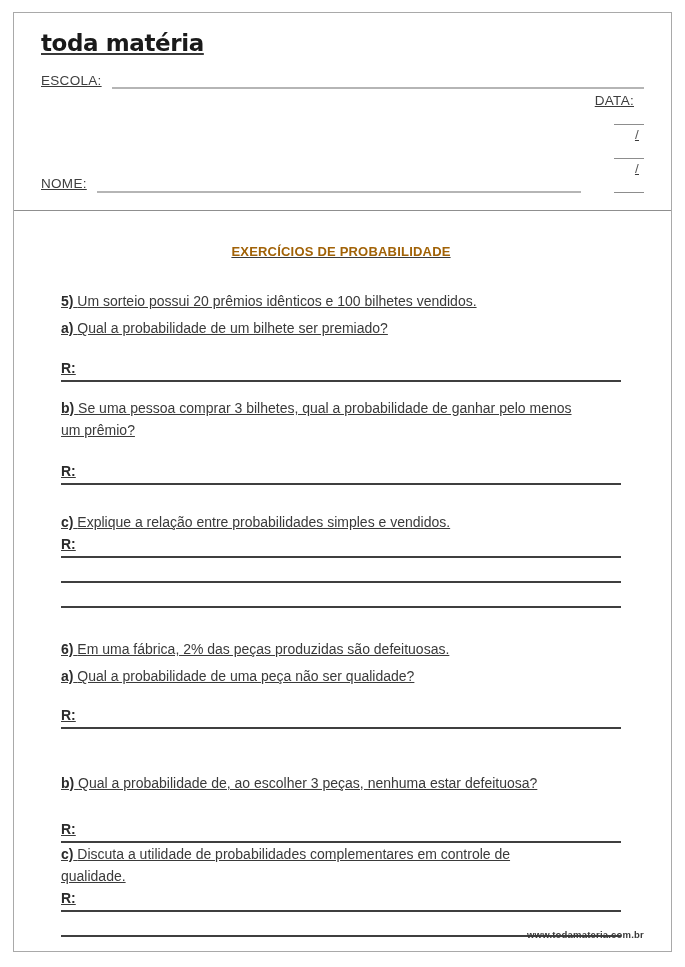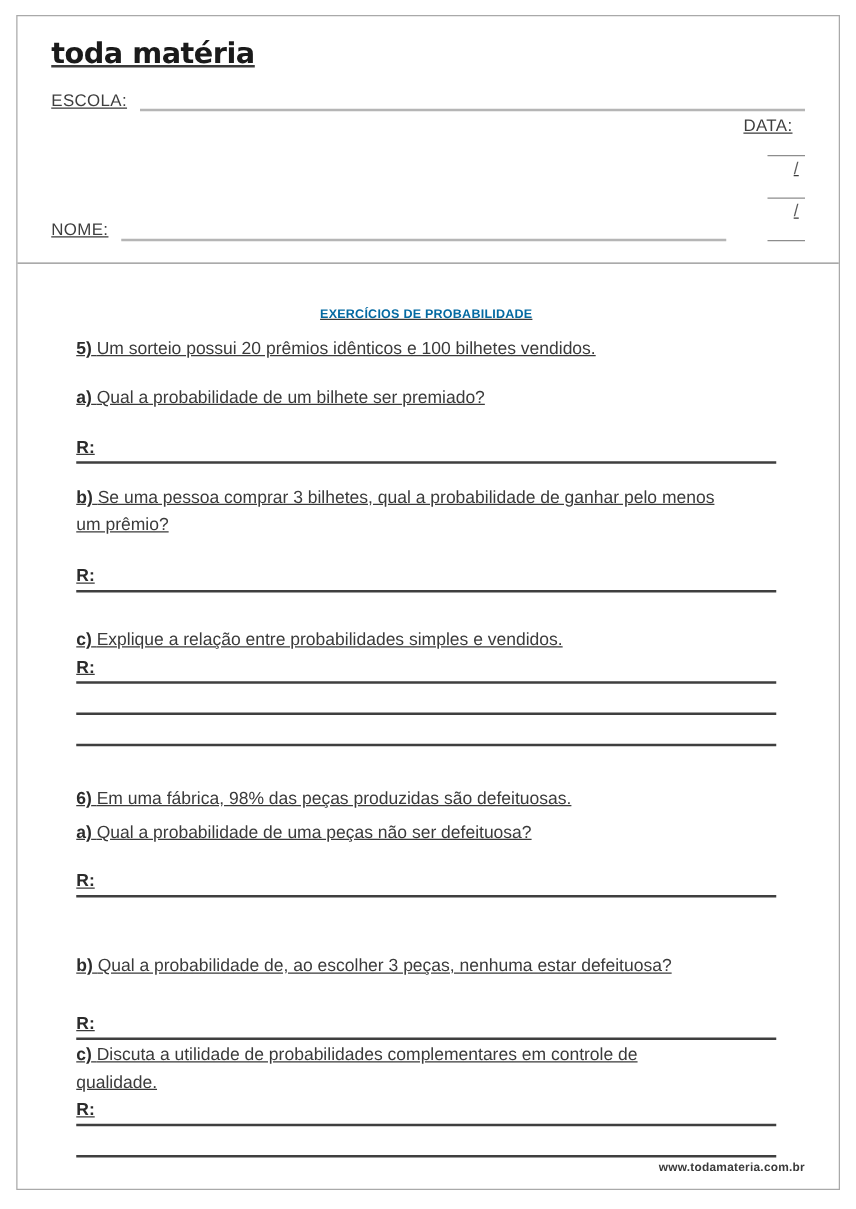"EXERCÍCIOS DE PROBABILIDADE" .title { color: #0369a1 -> #a16207; font-size: 10px -> 13px }
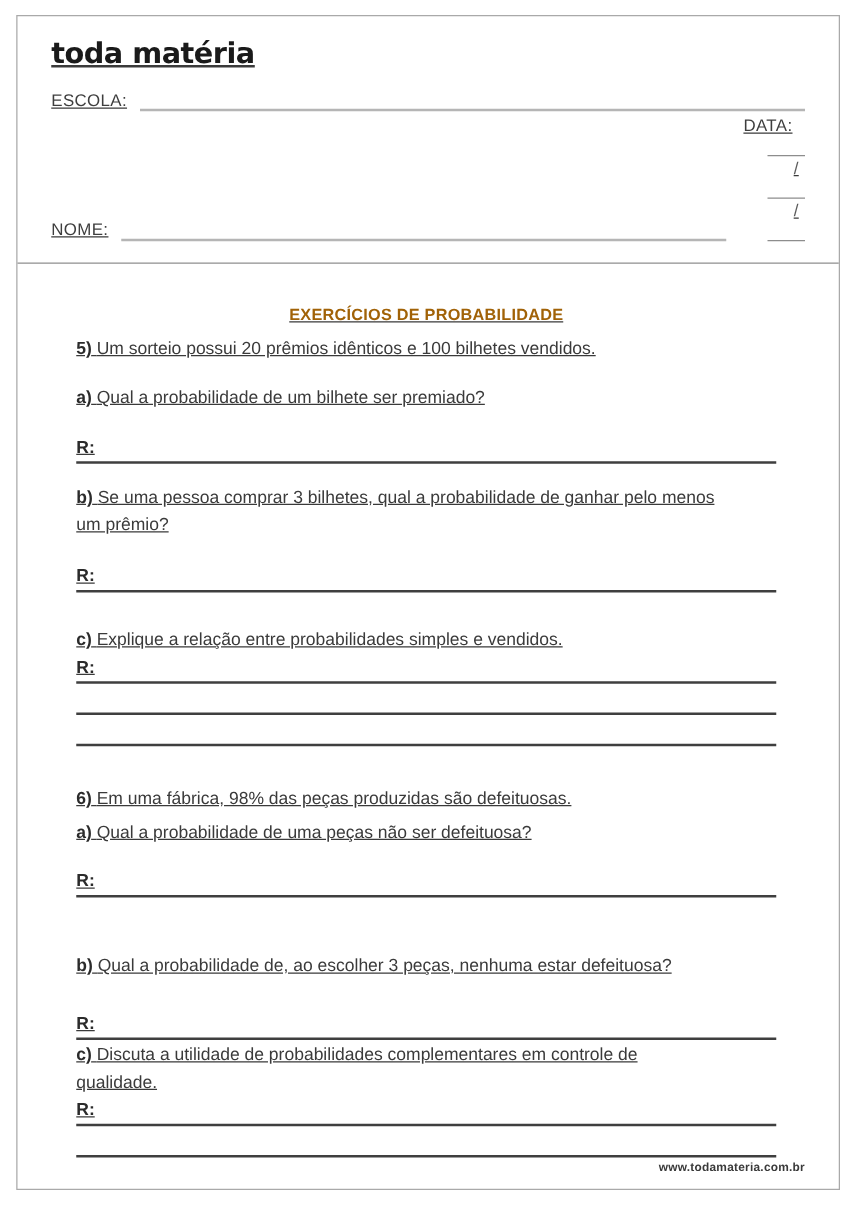"5) Um sorteio possui 20" div.q { margin-top: 4px -> 27px }
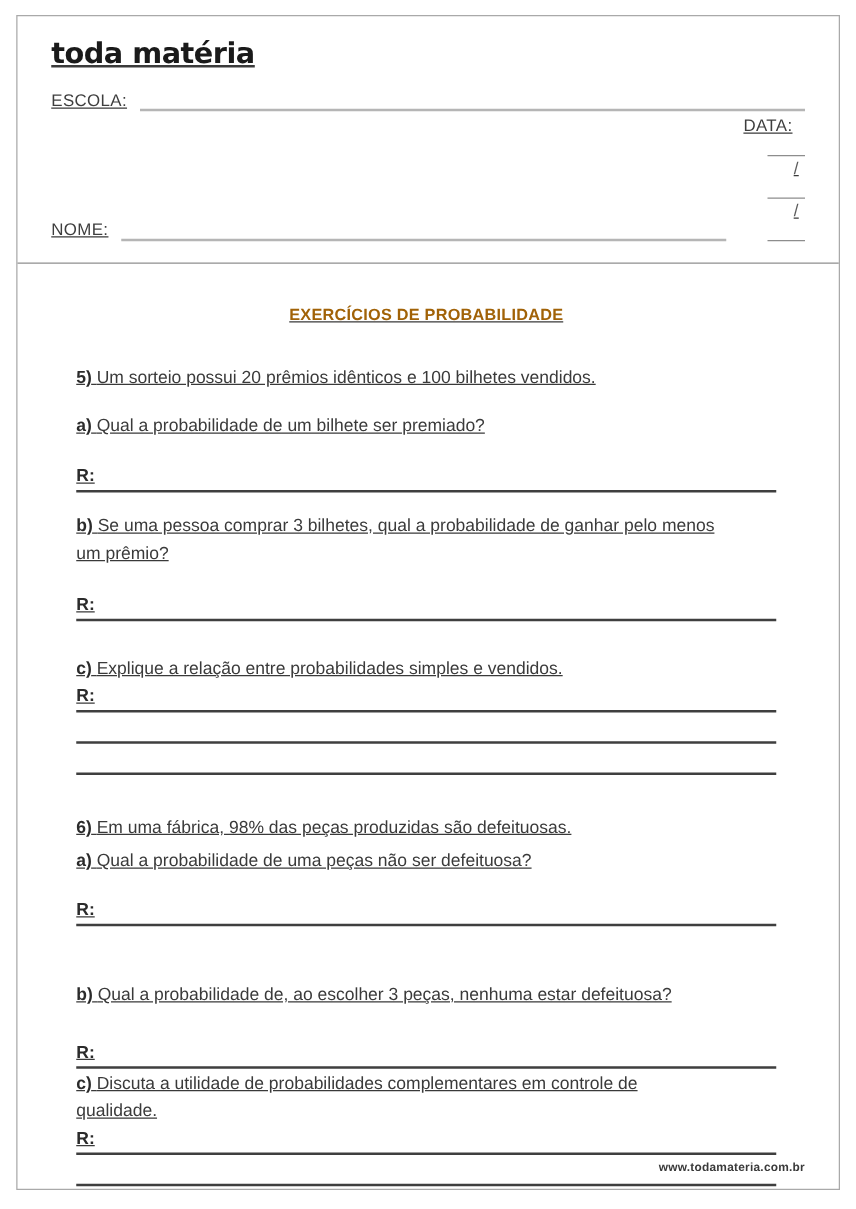"a) Qual a probabilidade de um" div.q { margin-top: 17px -> 5px }
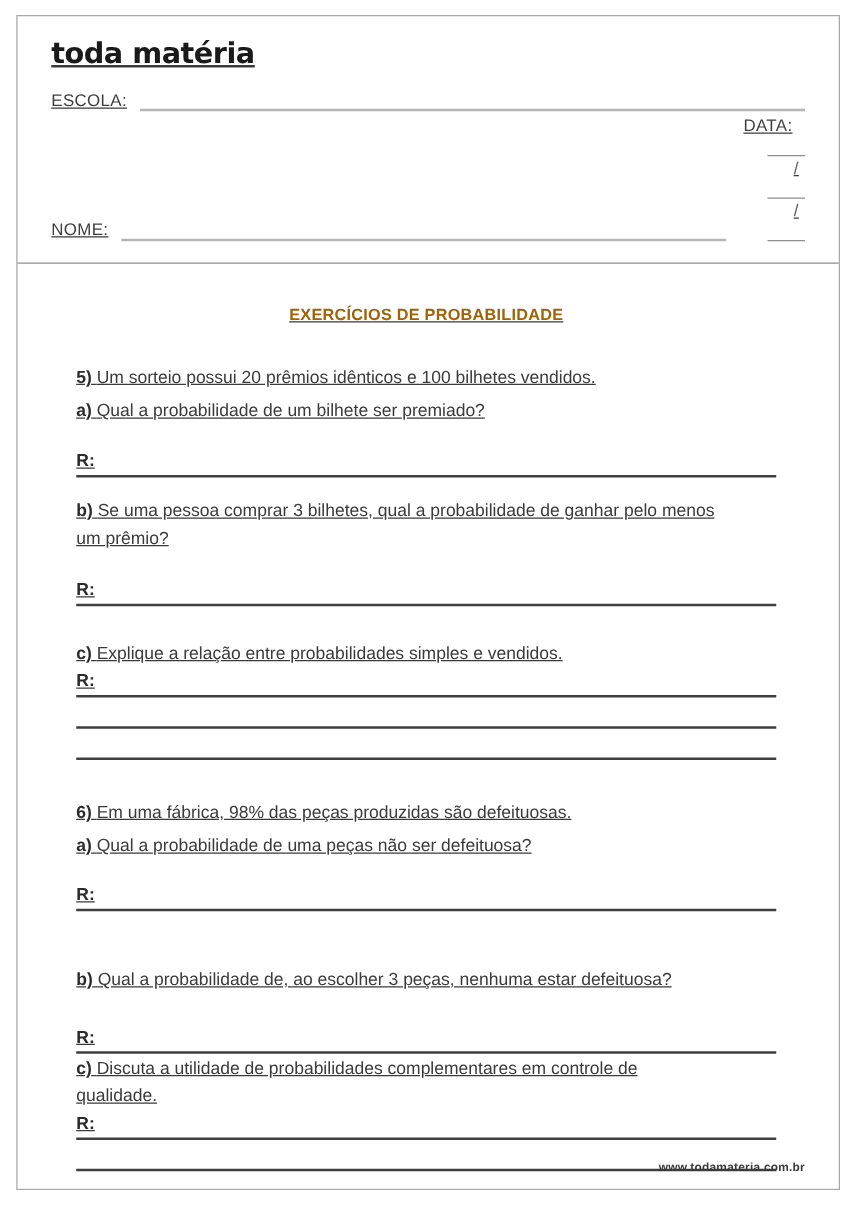"Em uma fábrica, 98% das" span { text: 98% -> 2% }
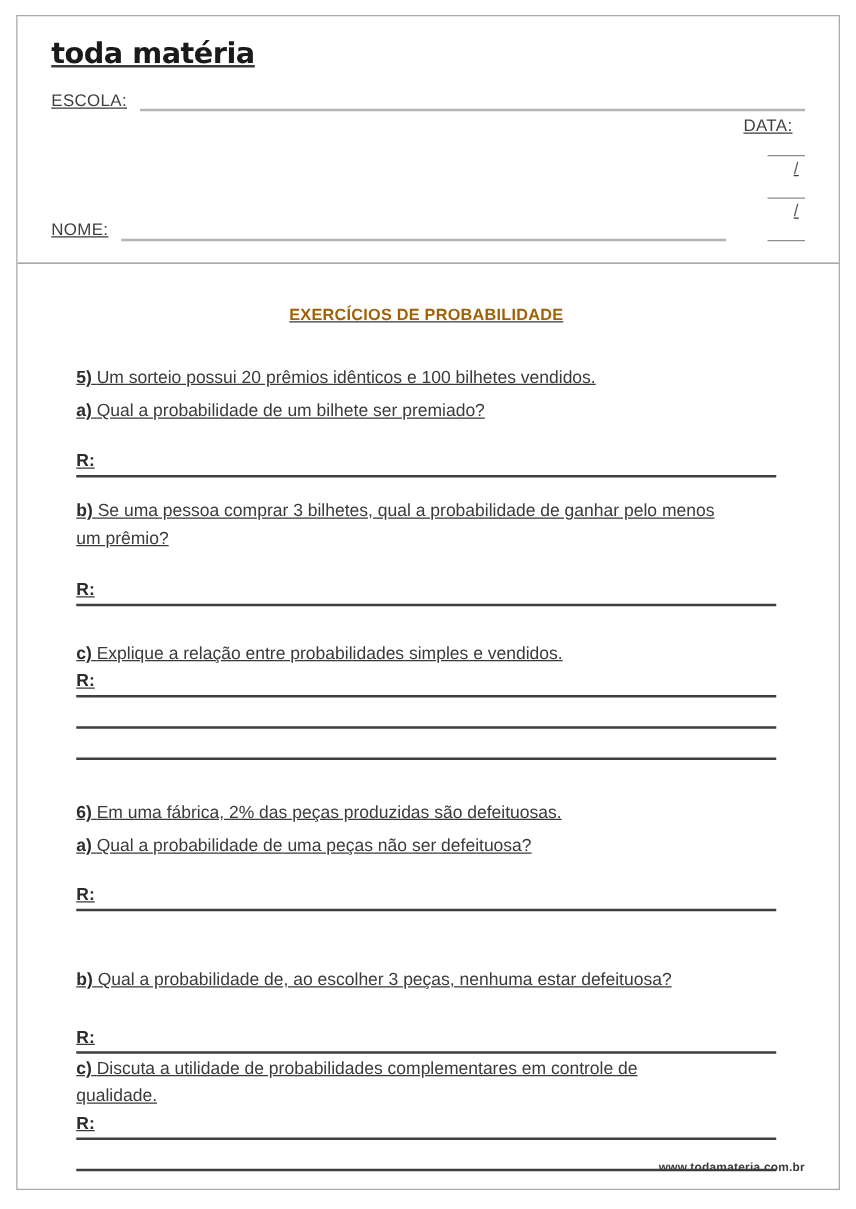"Qual a probabilidade de uma" span { text: peças não ser defeituosa -> peça não ser qualidade }
